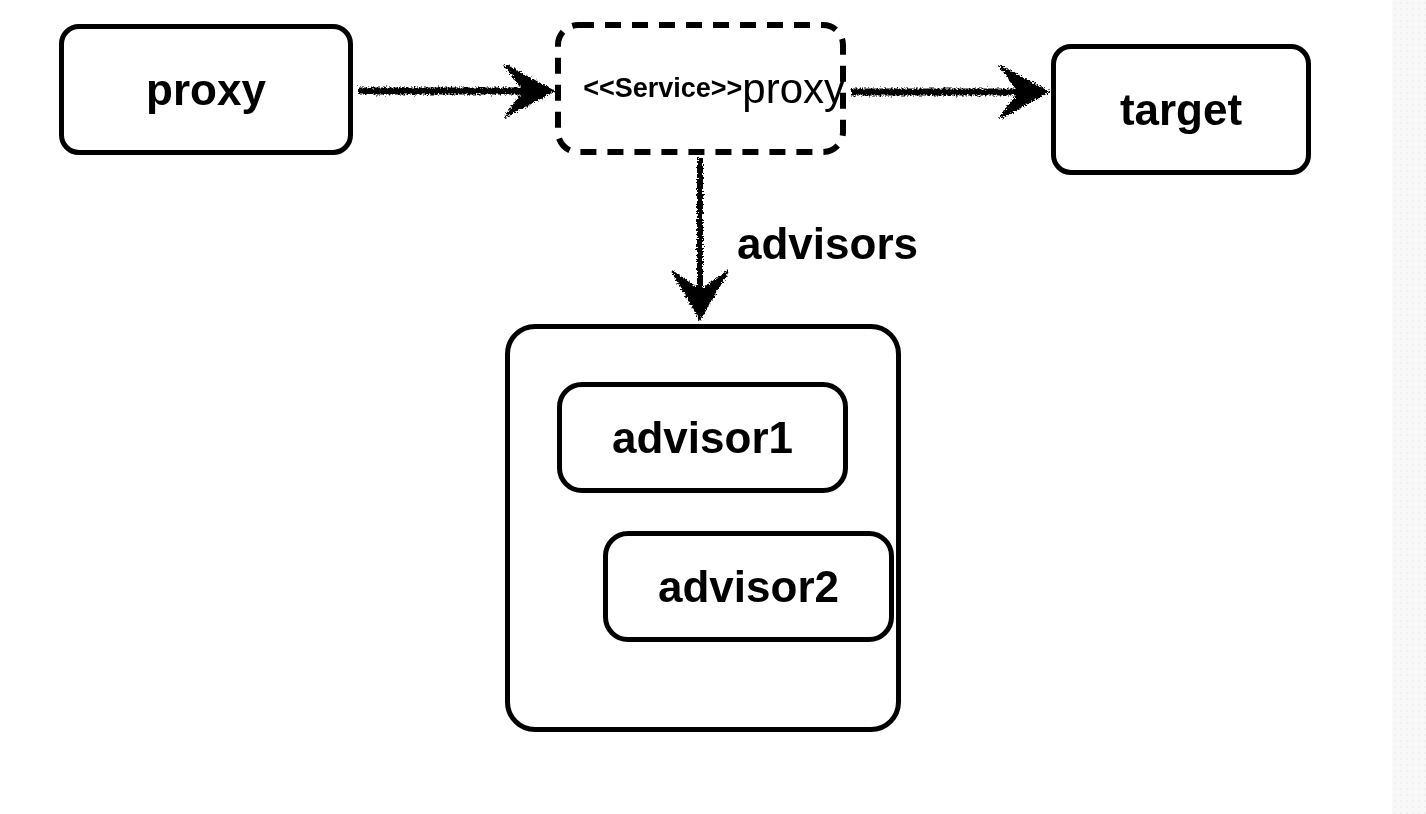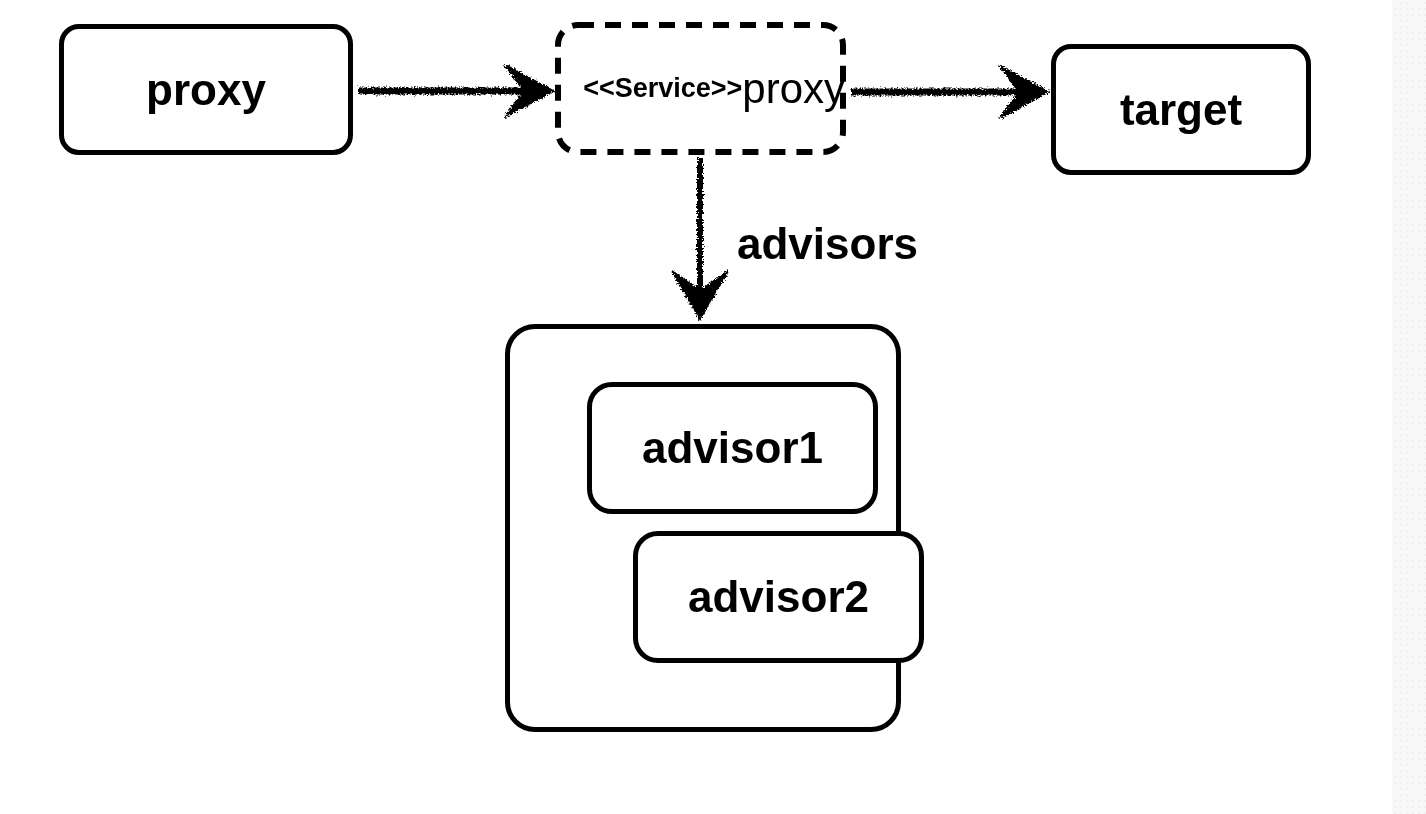"advisor1" .node-advisor { height: 132px -> 111px; left: 587px -> 557px }
